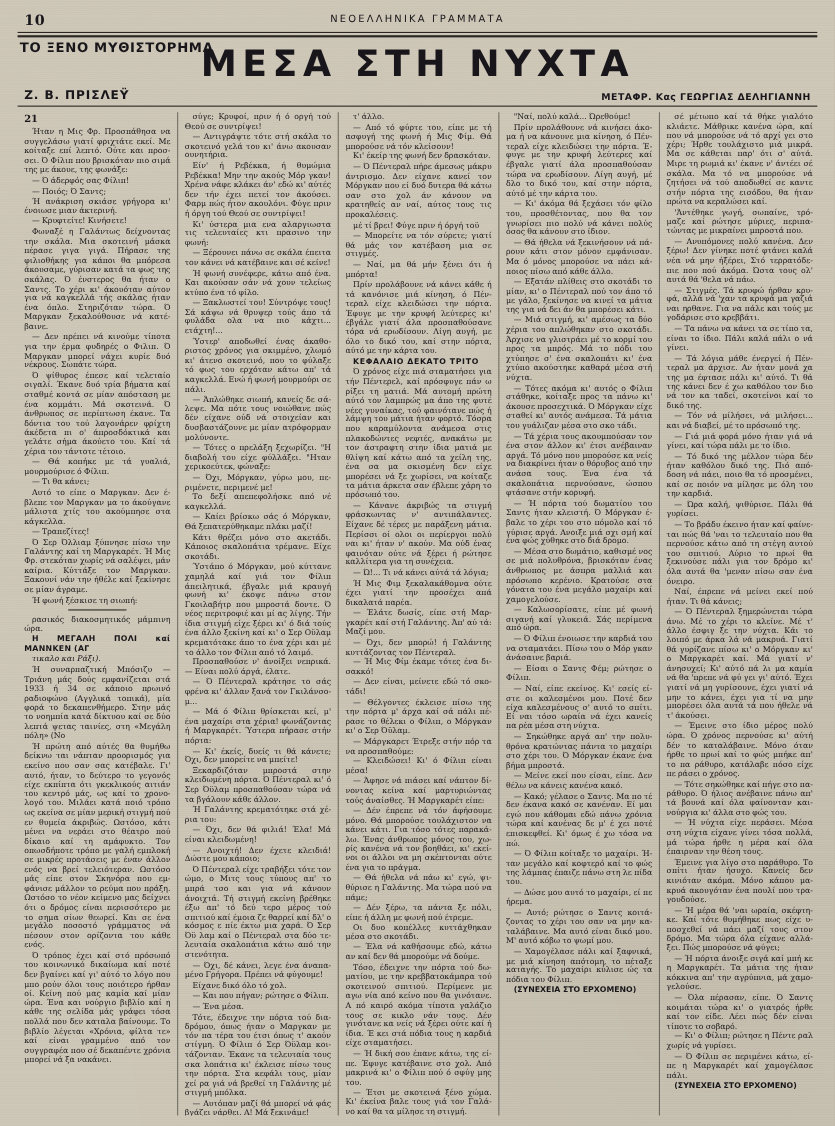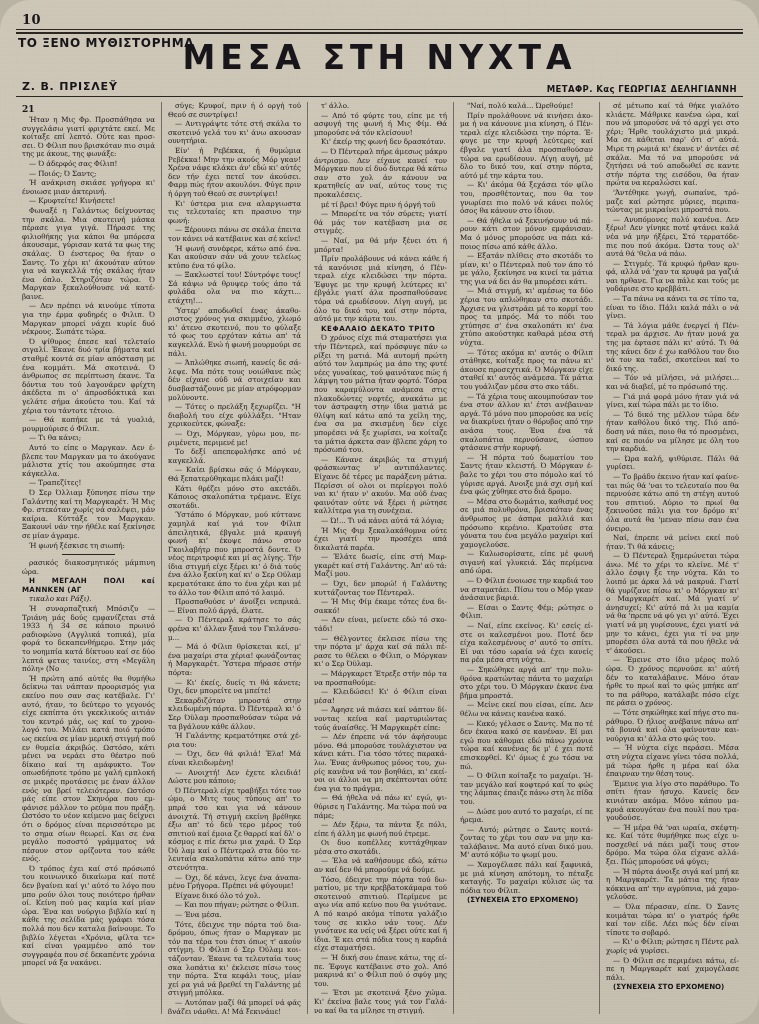"10" .page { border-radius: 30px -> none }
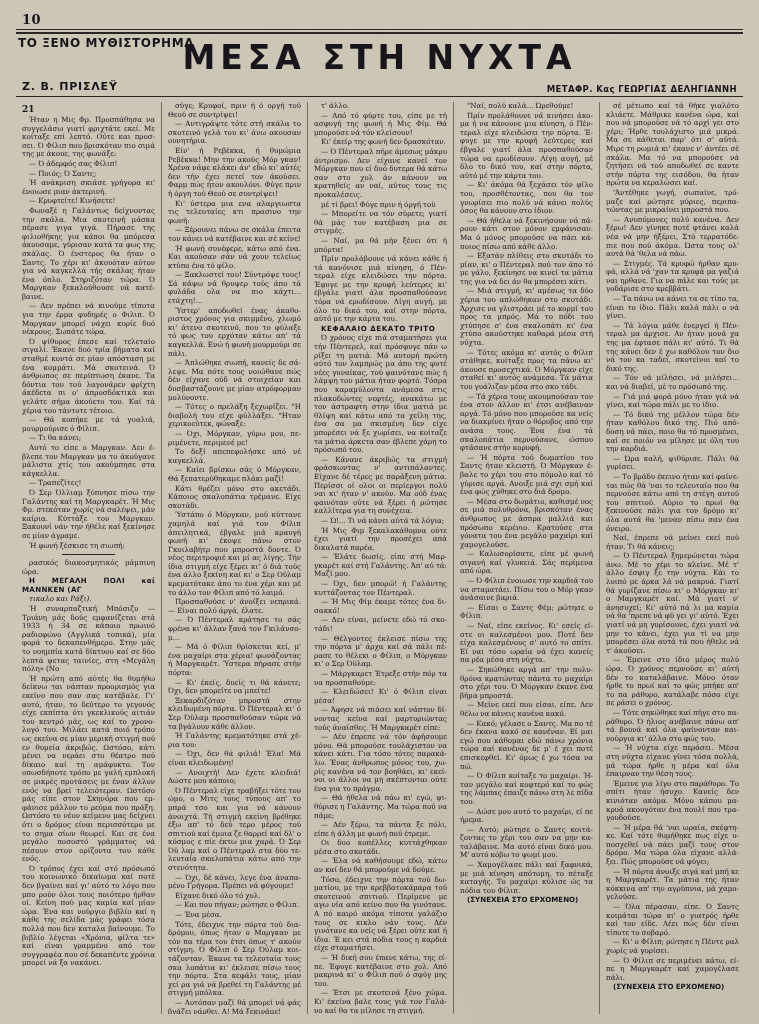"ΝΕΟΕΛΛΗΝΙΚΑ ΓΡΑΜΜΑΤΑ" span.journal { html: none -> <span>ΝΕΟΕΛΛΗΝΙΚΑ ΓΡΑΜΜΑΤΑ</span> }
